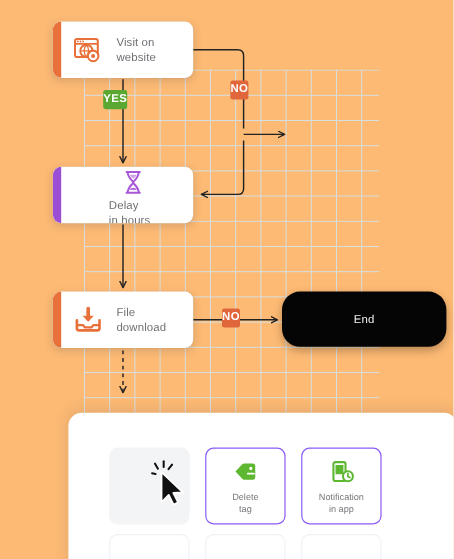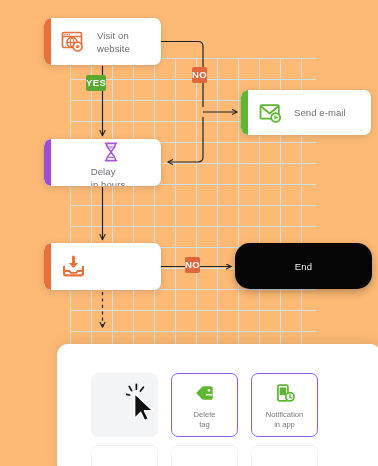"Send e-mail" div.node { html: <div> <div></div> <div> <svg> <rect></rect> <path></path> <circle></circle> <path></path> </svg> </div> <div>Send e-mail</div> </div> -> none }
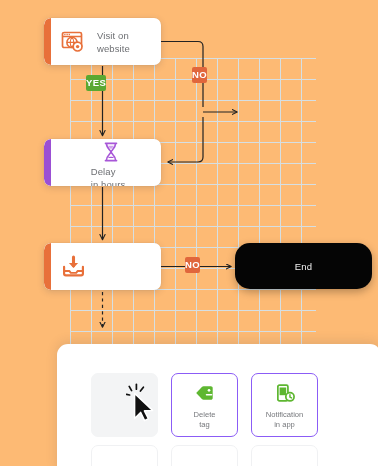"File" div.node-label { html: none -> <div>File download</div> }
